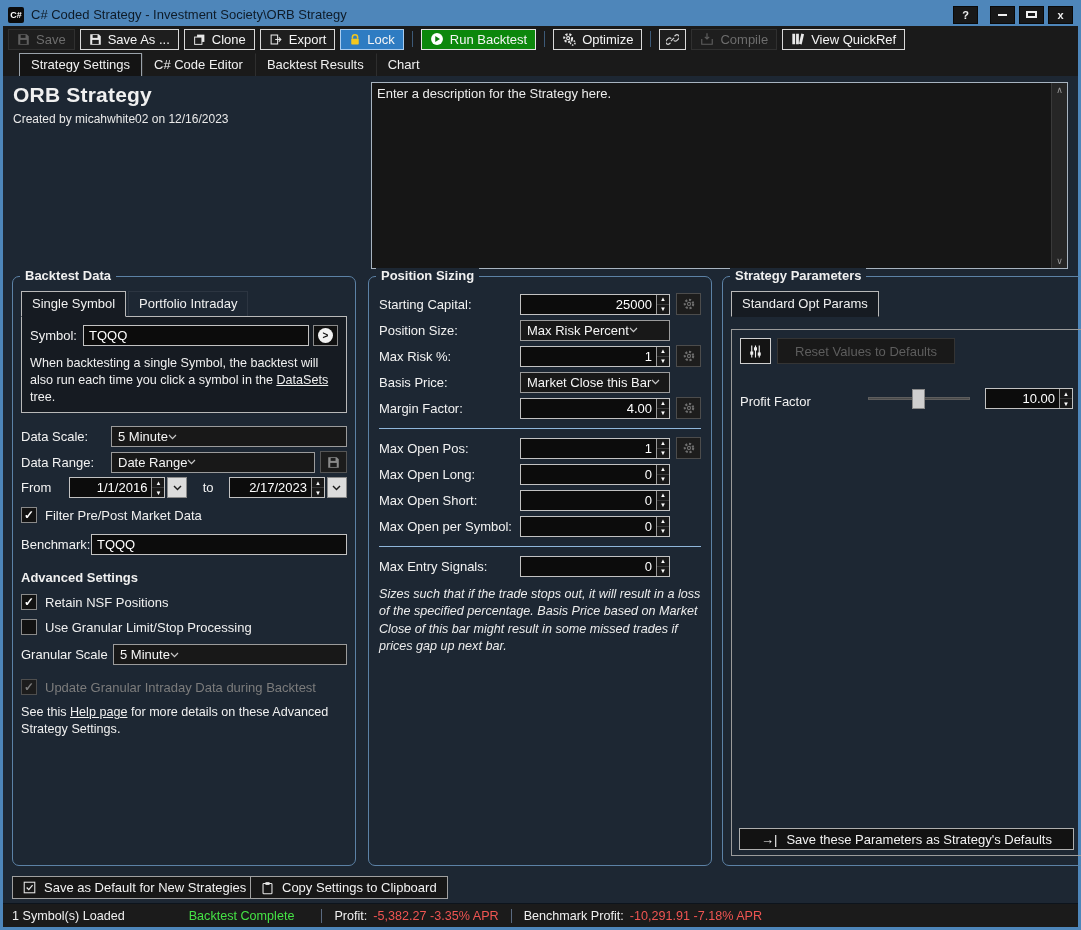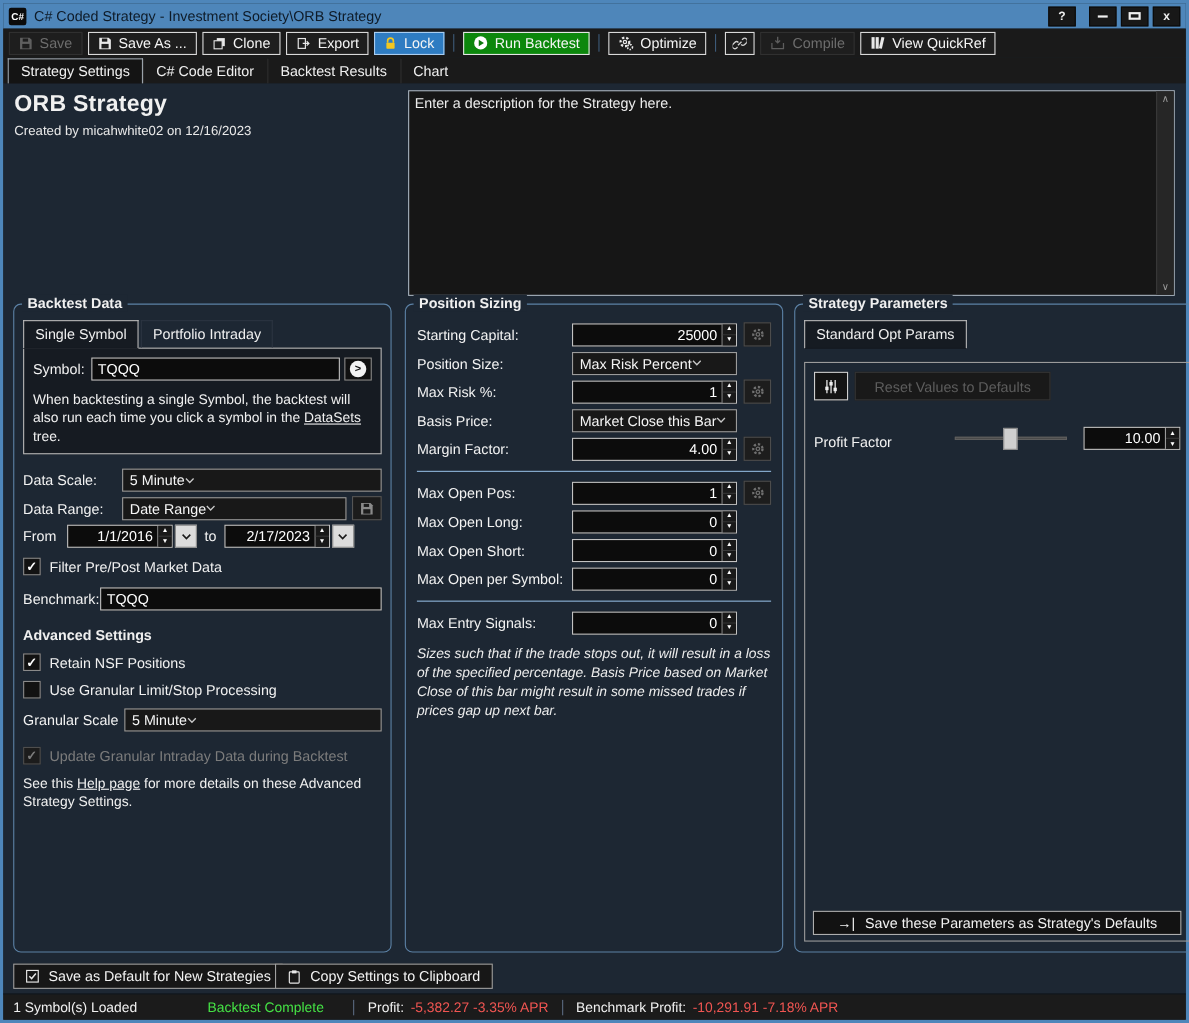"Strategy Settings" .tabbar { padding: 0 4px -> 0 16px }
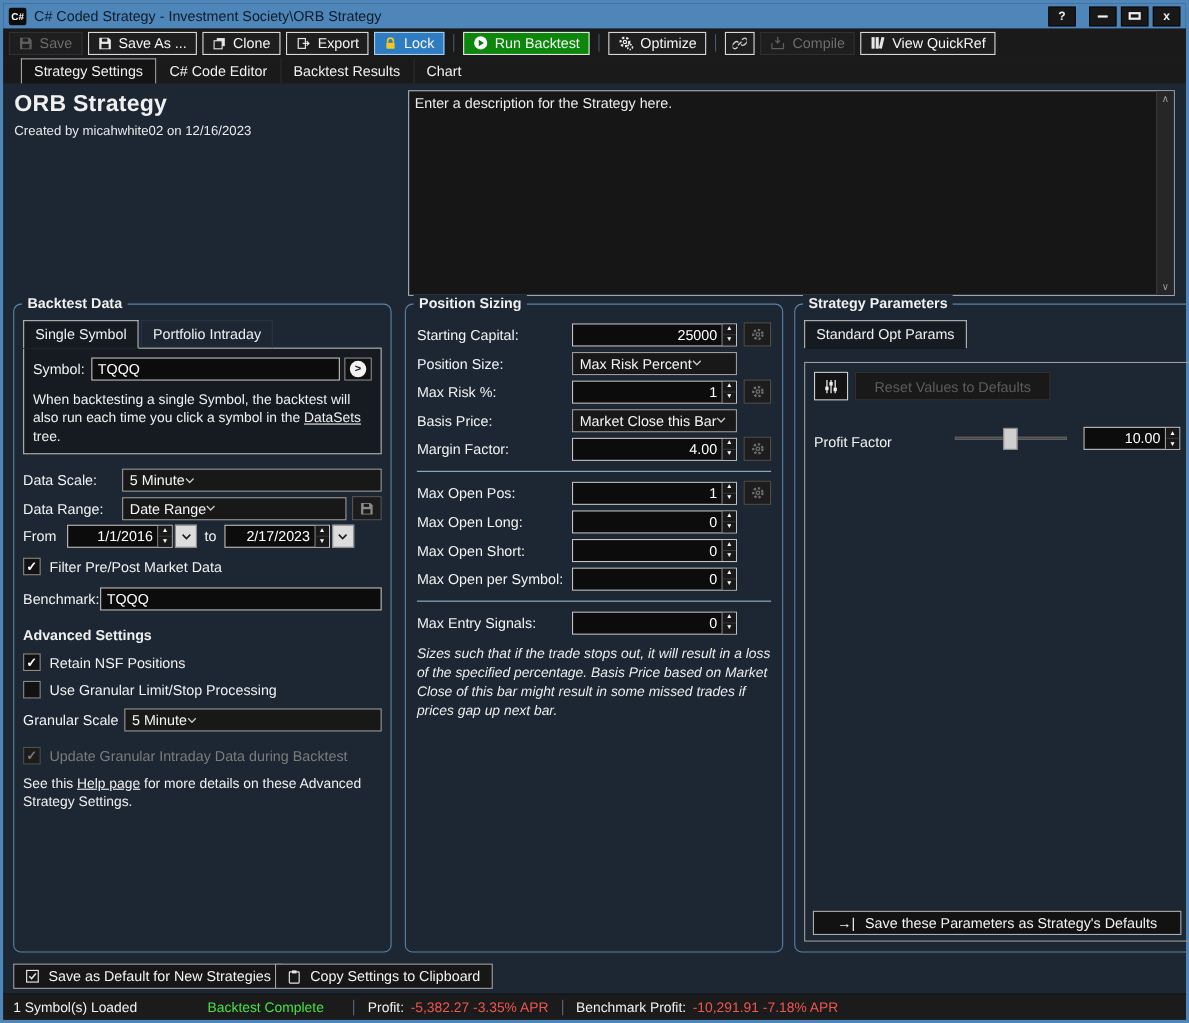"From" div.row { justify-content: none -> space-between }
